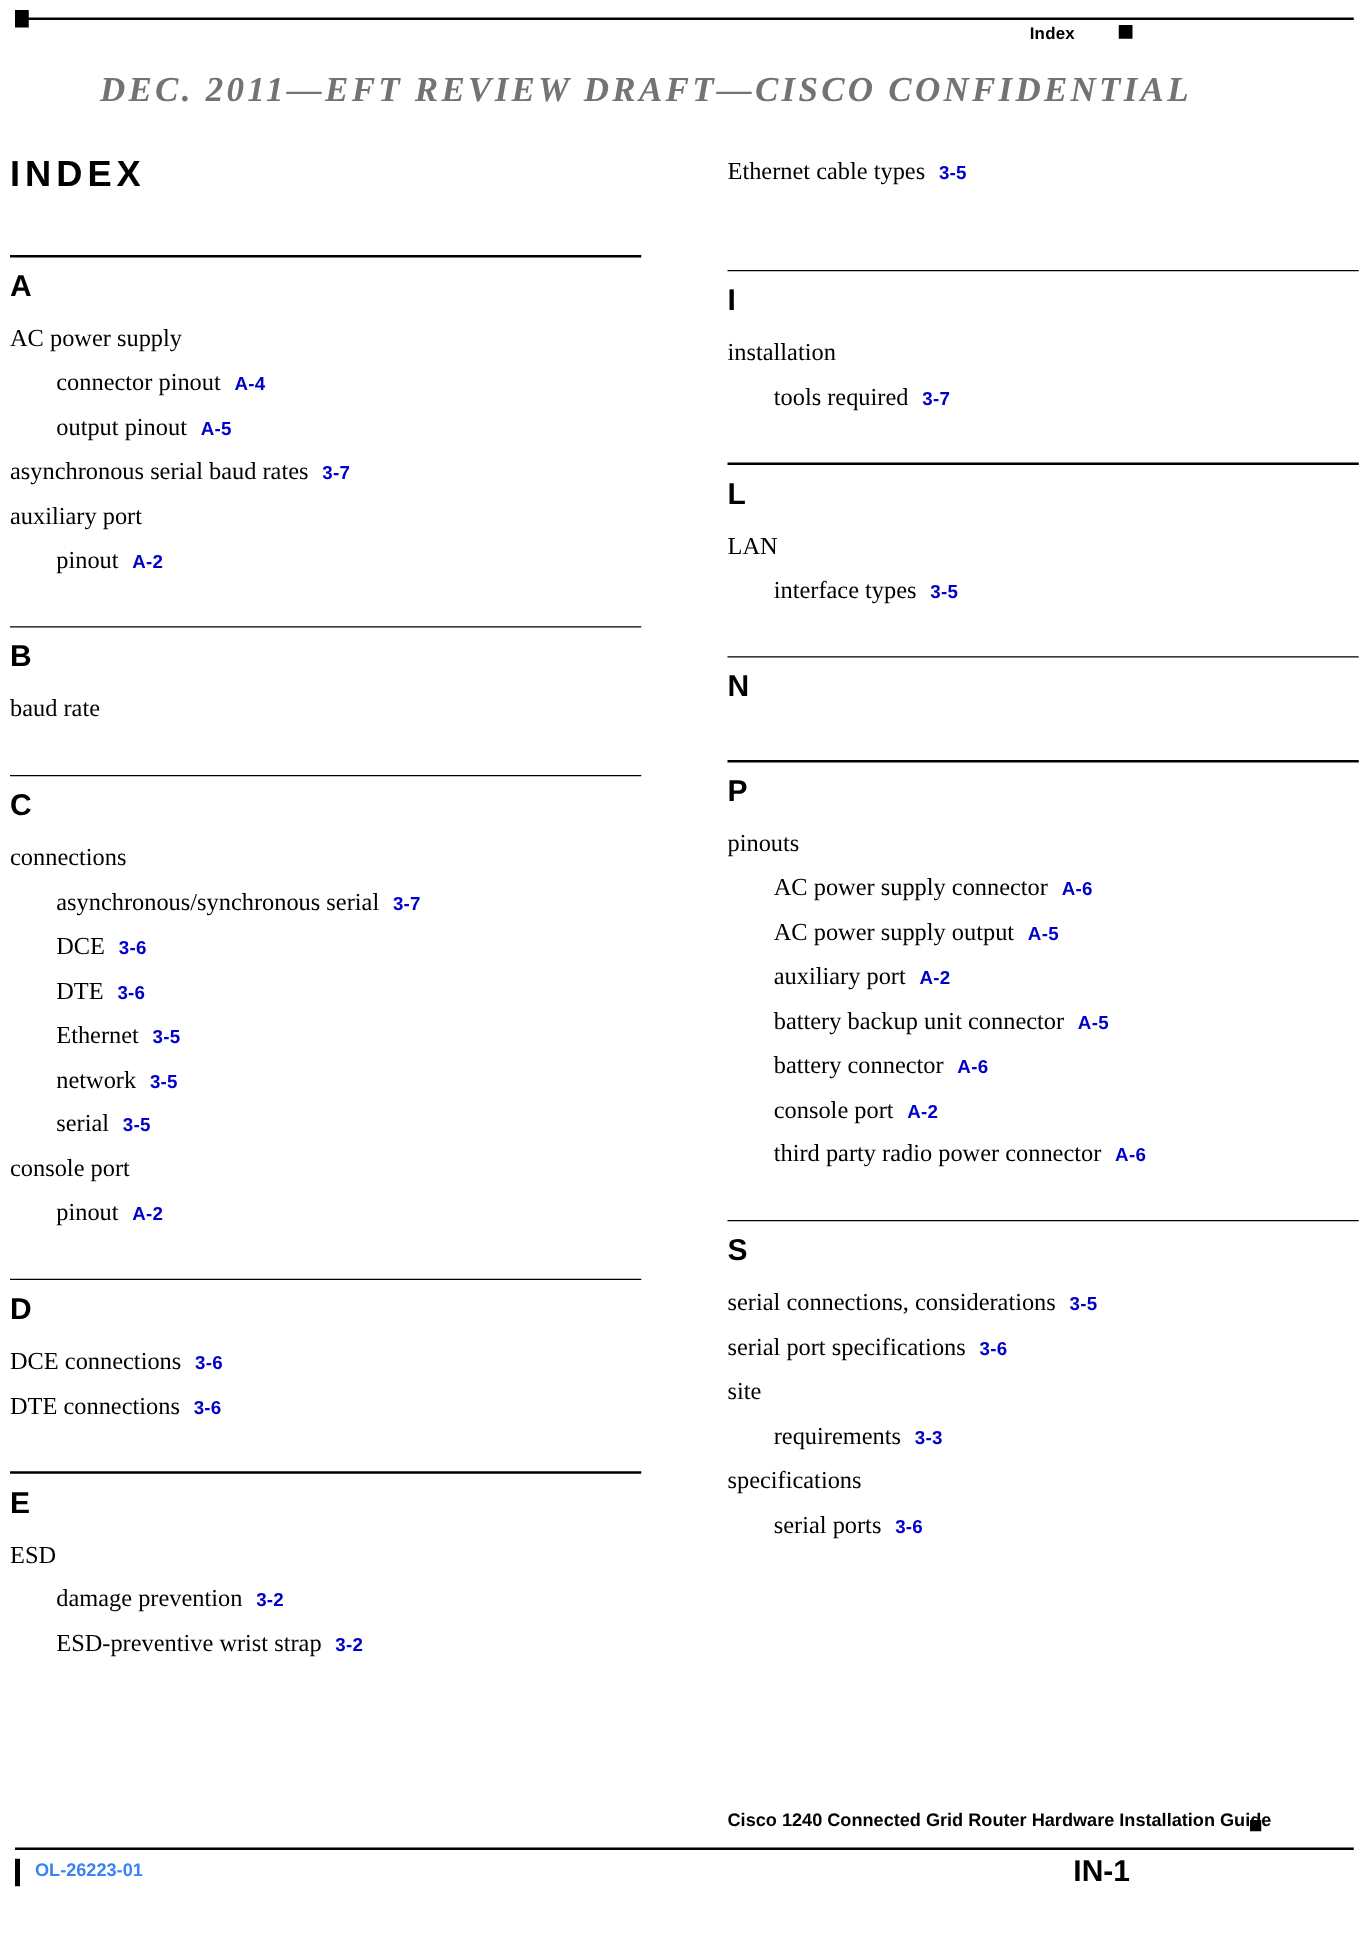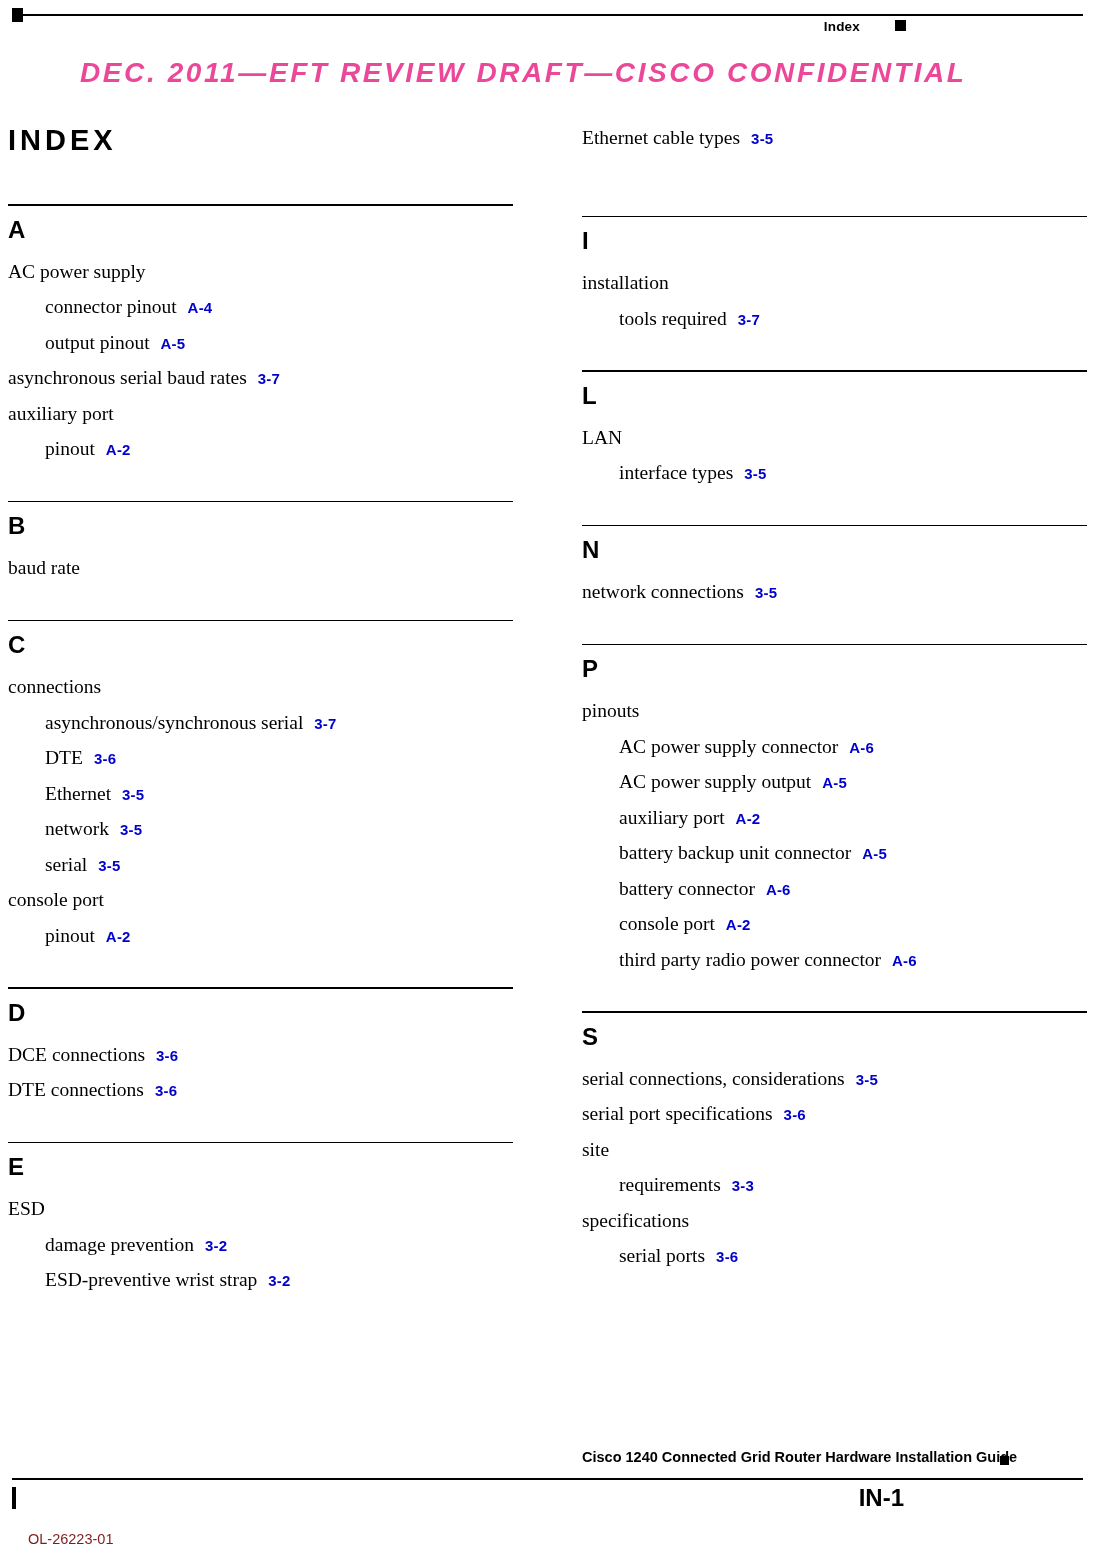"DEC. 2011—EFT REVIEW DRAFT—CISCO" .draft-banner { color: #ec4899 -> #737373; font-family: Liberation Sans, sans-serif -> Liberation Serif, serif }
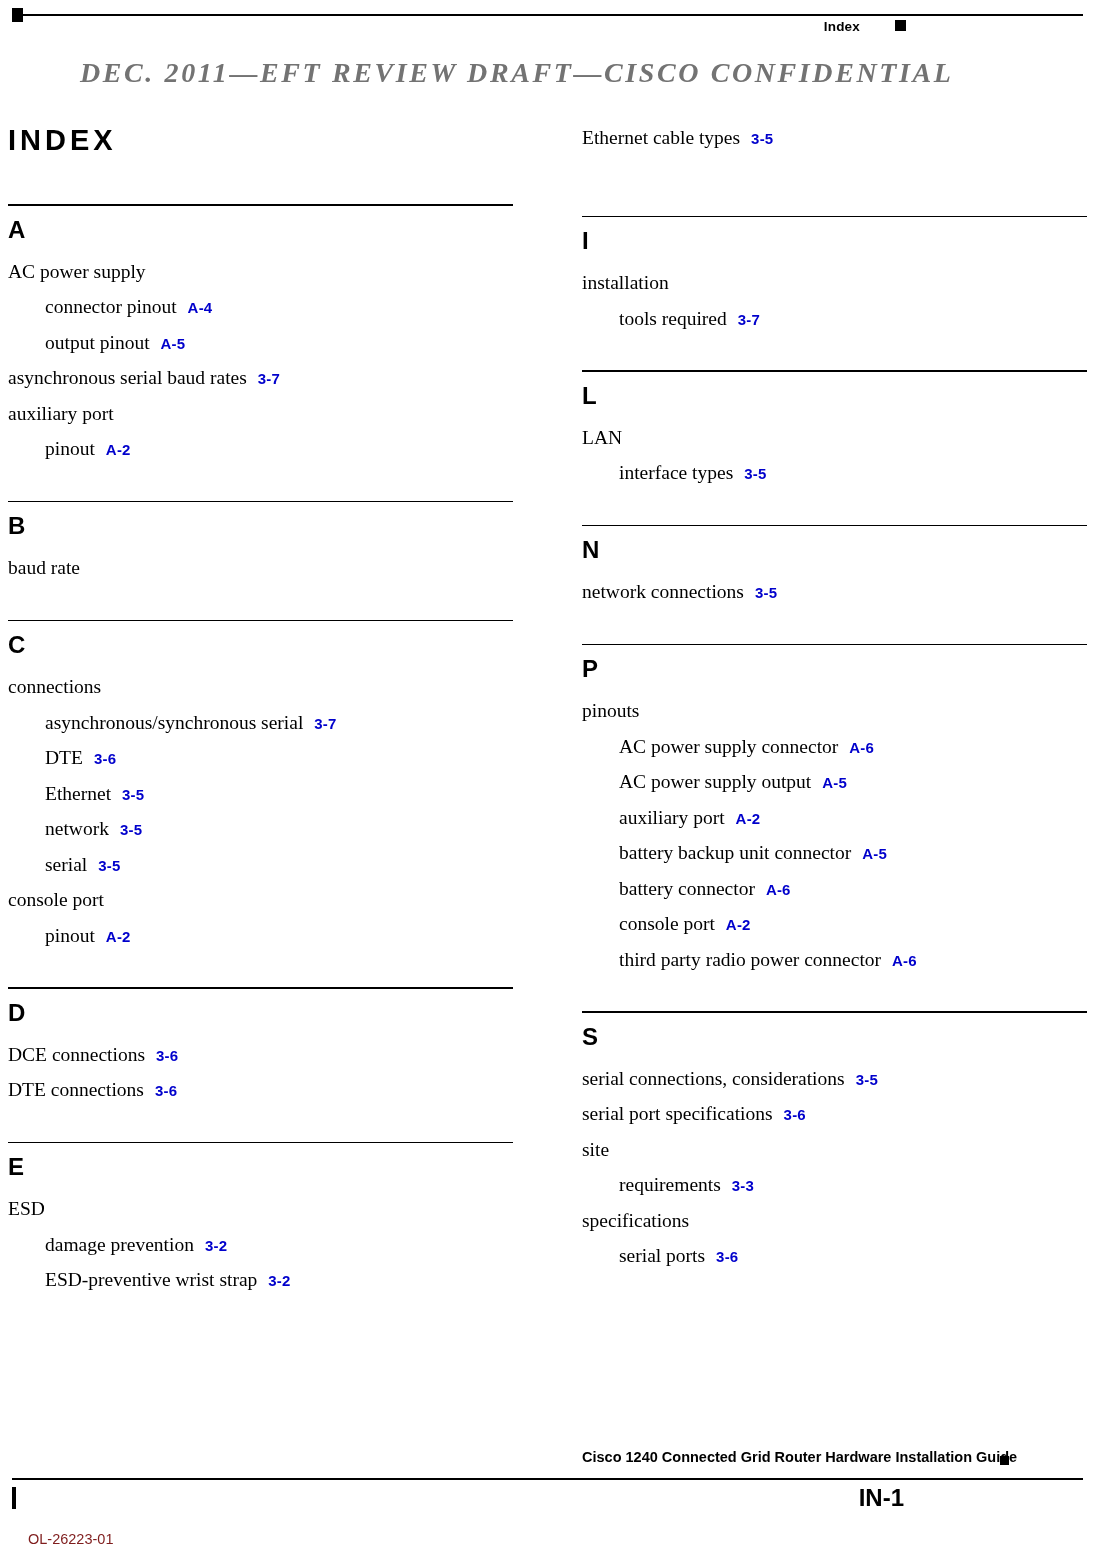"network connections 3-5" div.entry { html: <div><span>network connections</span><span>3-5</span></div> -> none }
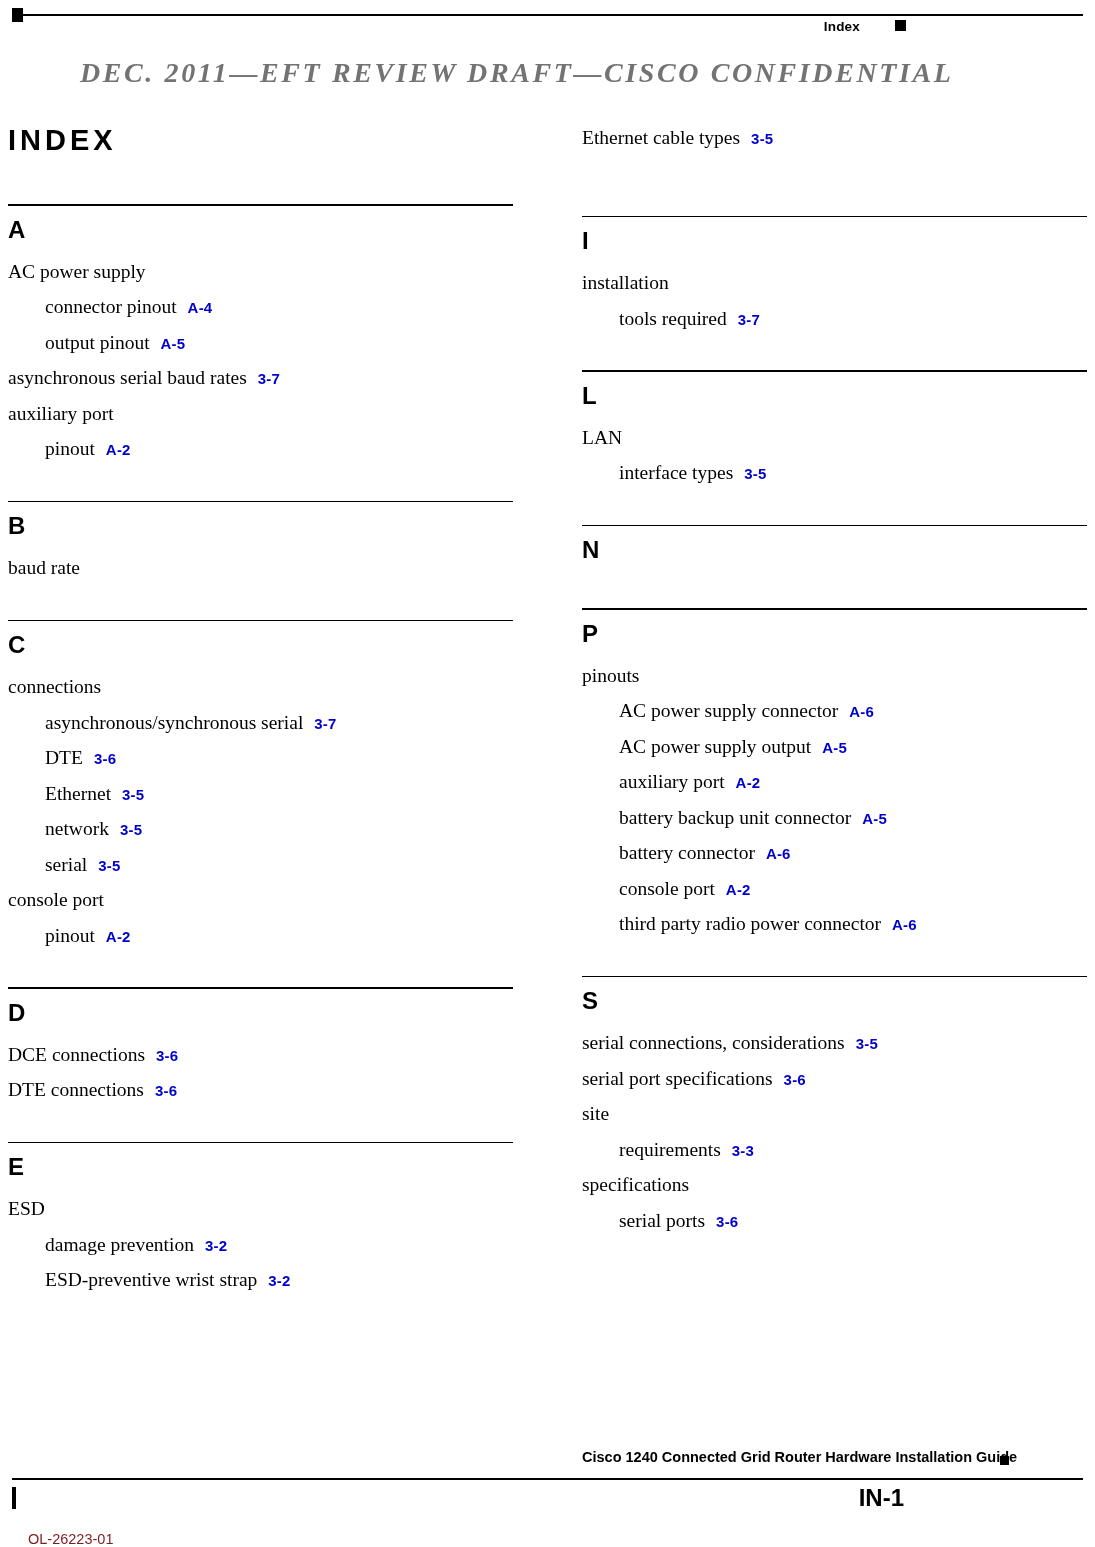"DCE 3-6" div.entry { html: none -> <div><span>DCE</span><span>3-6</span></div> }
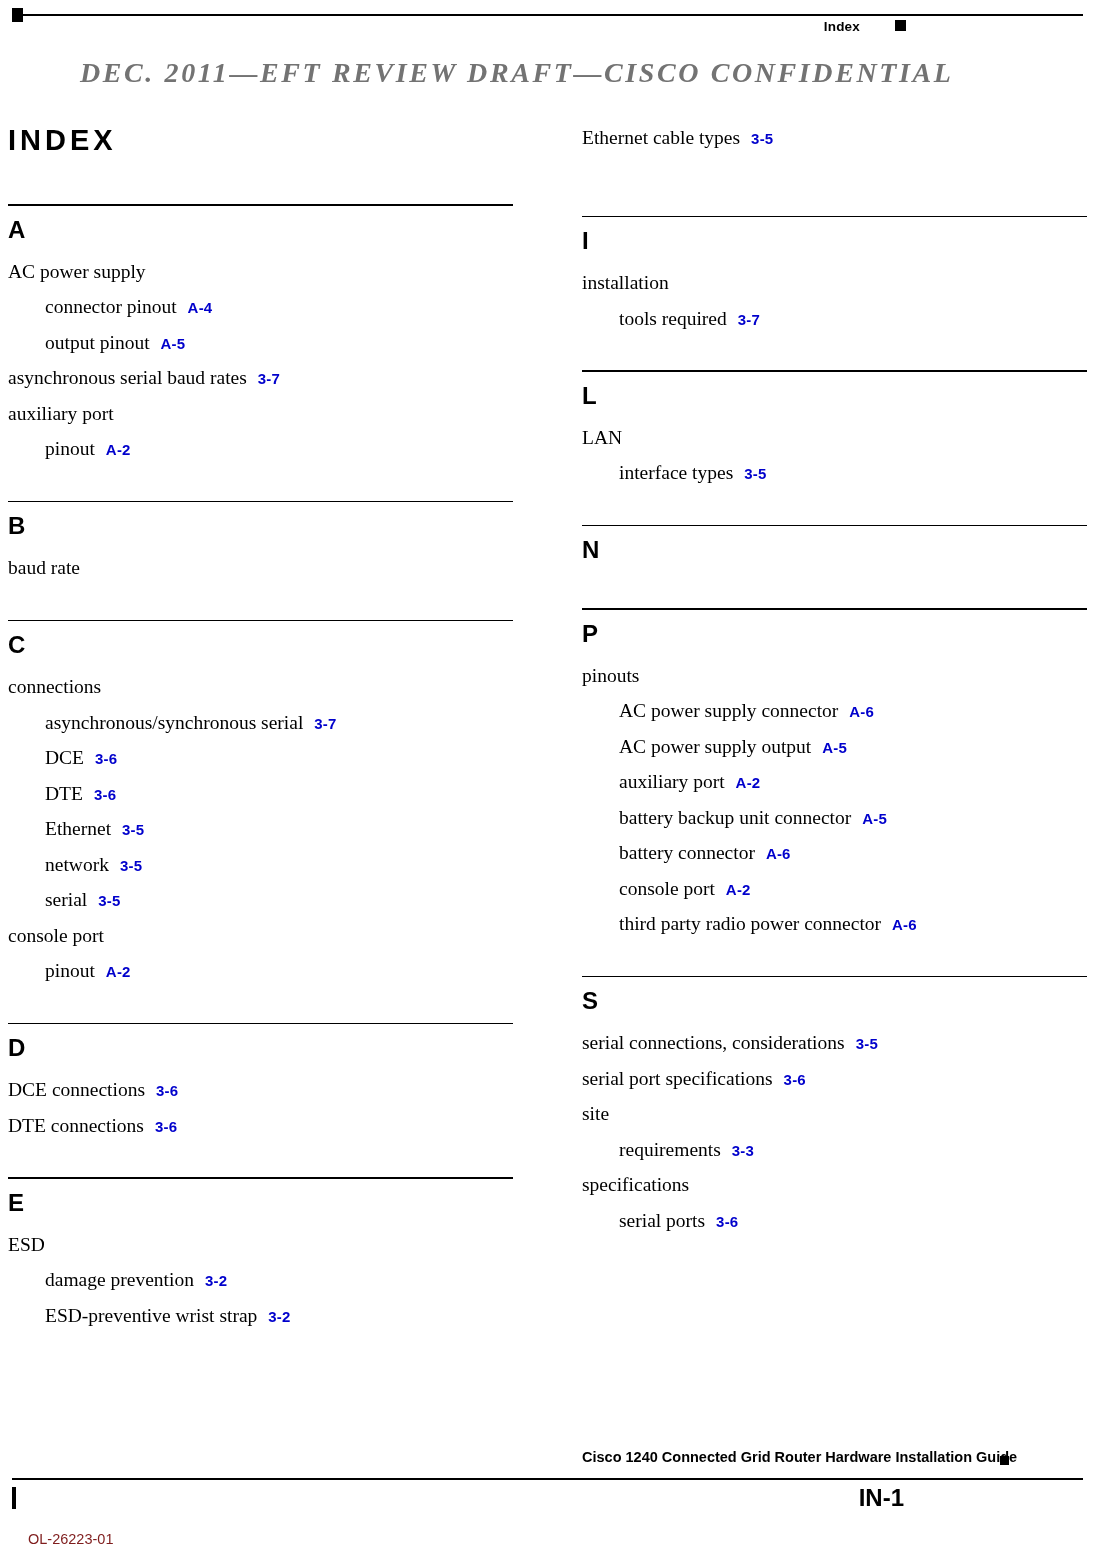"OL-26223-01" .footer-docnum { color: #7f1d1d -> #3b82f6; font-weight: normal -> bold; margin-top: 42px -> none }
